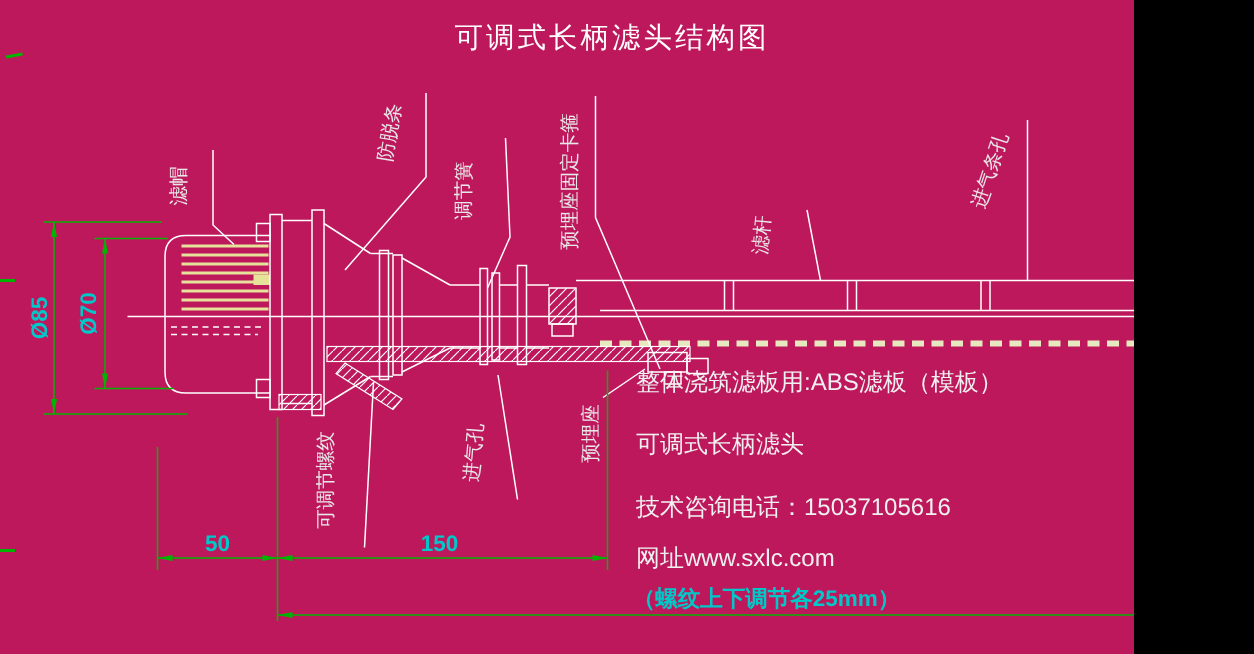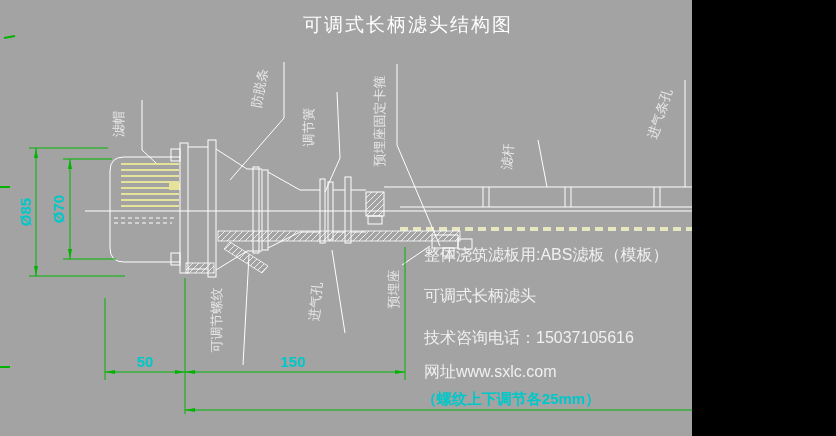"可调式长柄滤头结构图" .canvas { background: #a3a3a3 -> #be185d; width: 692px -> 756px }
